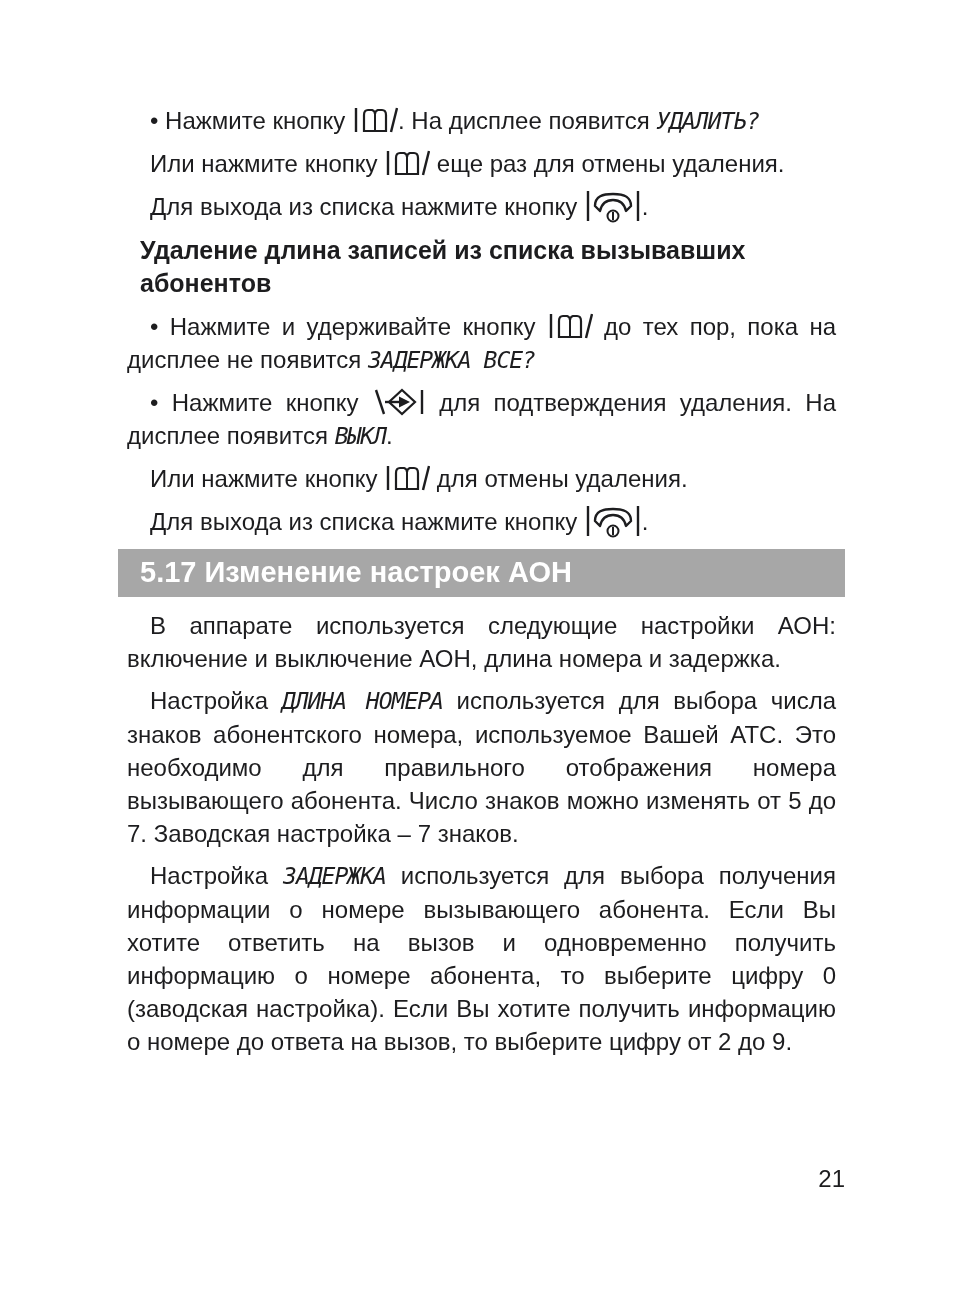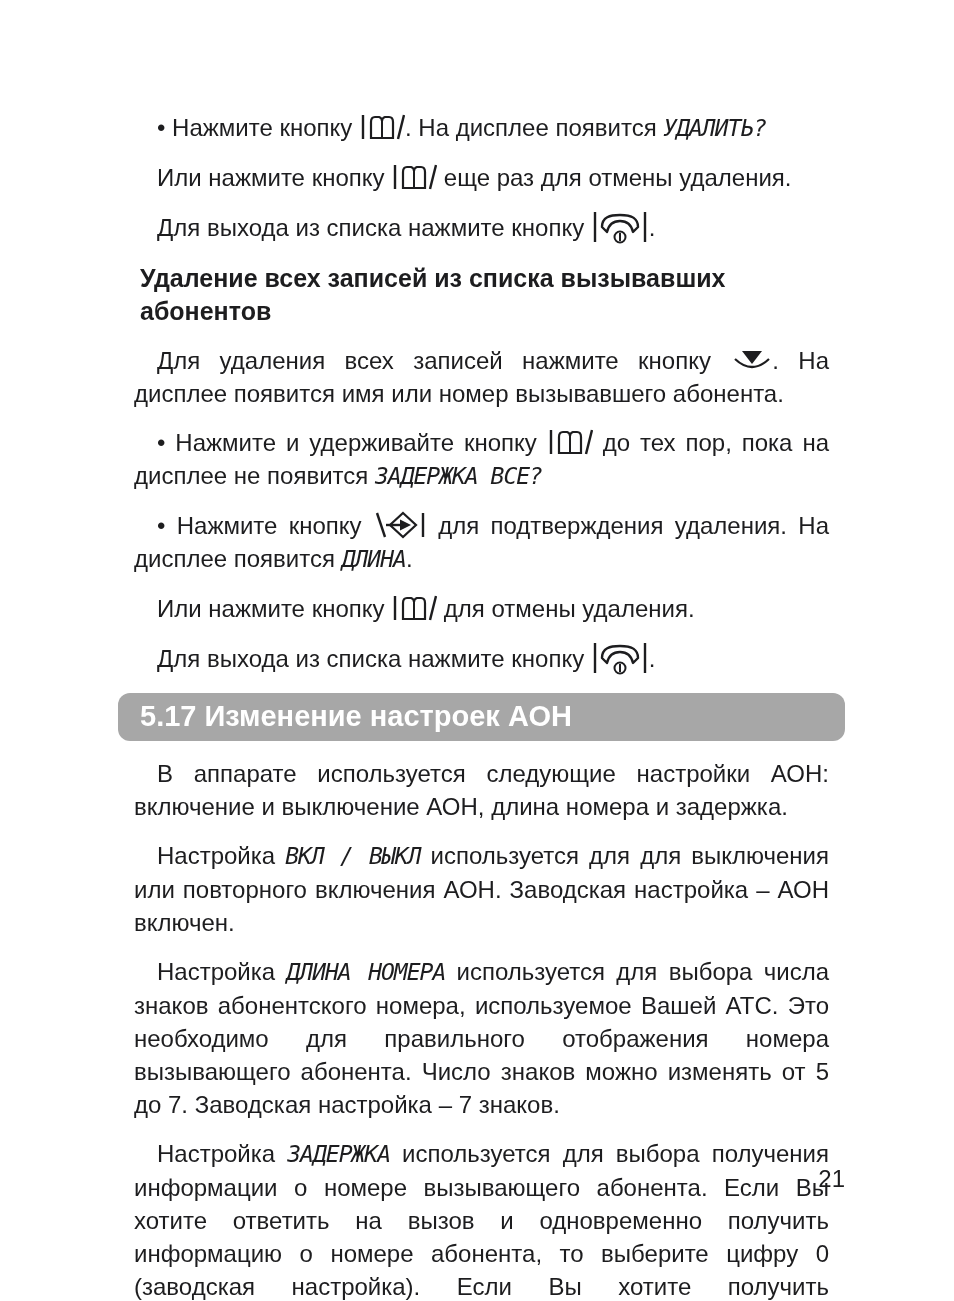"• Нажмите кнопку . На" .para { margin: 16px -> 9px }
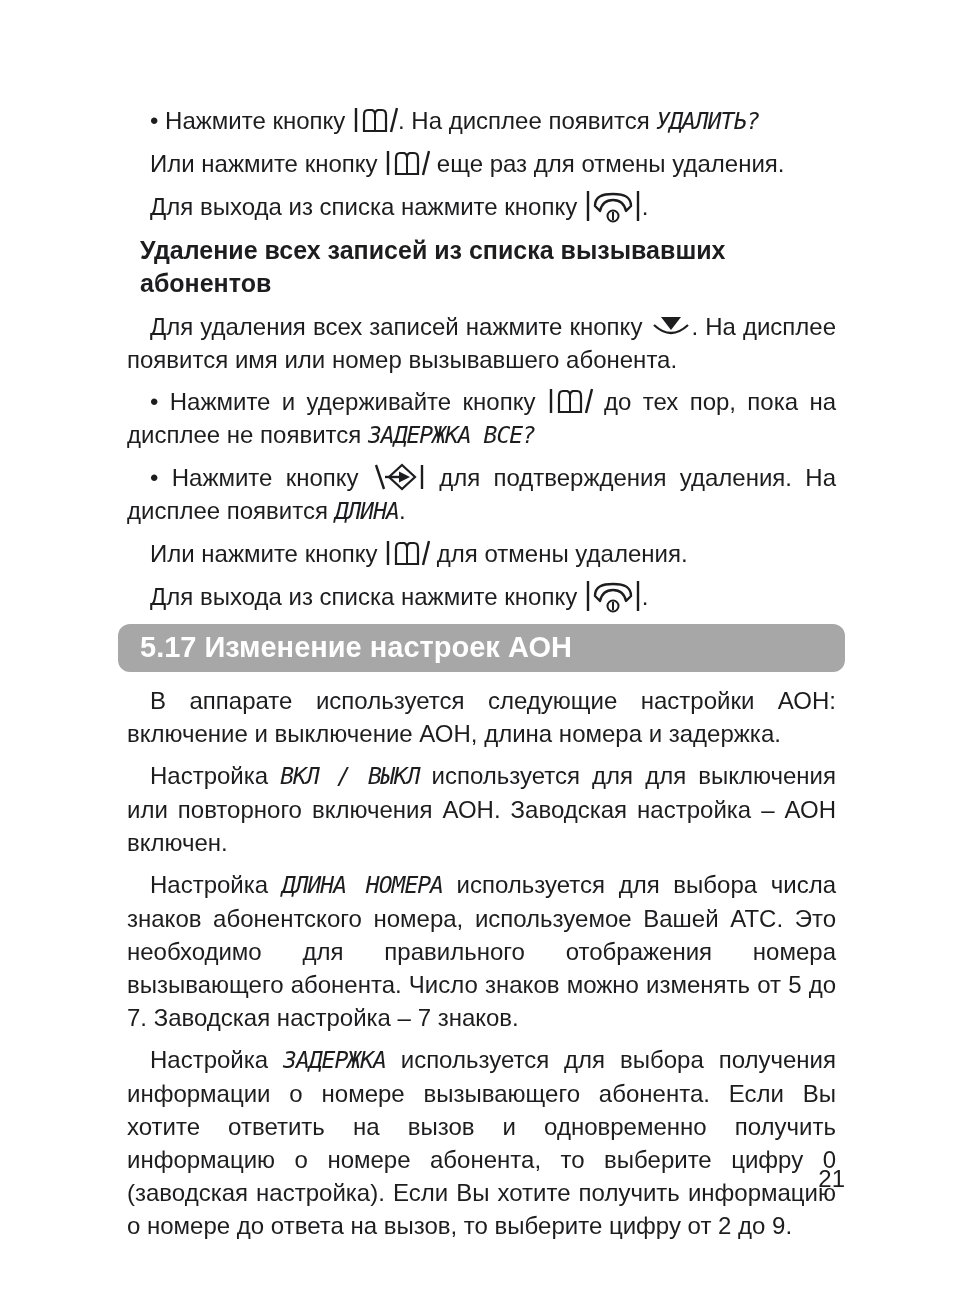"Удаление всех записей из списка" div.subheading { text: всех -> длина }
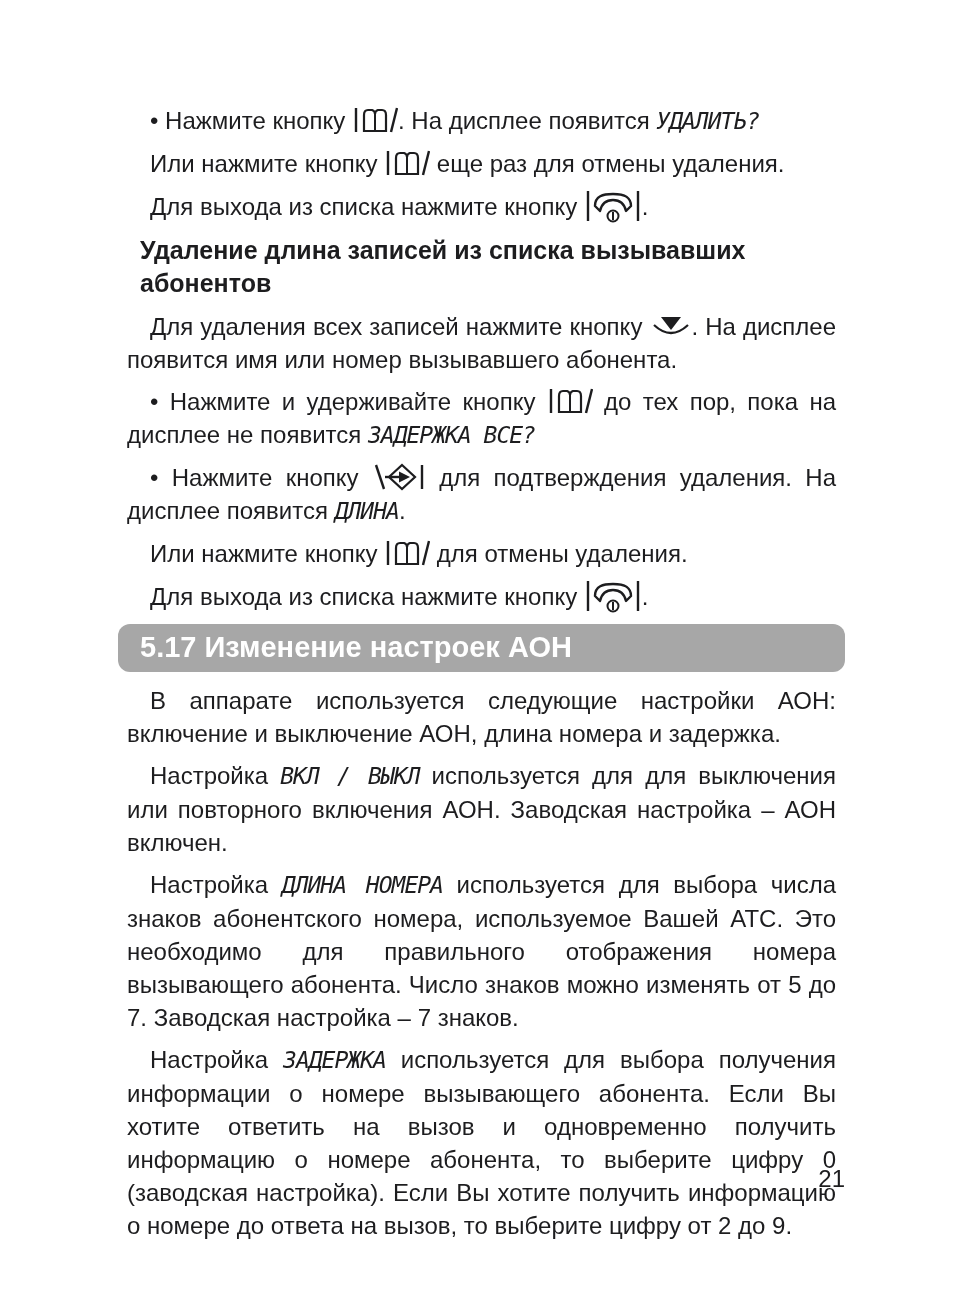"Для удаления всех записей нажмите" p.para { html: <p>Для удаления всех записей нажмите кнопку <svg> <polygon></polygon> <path></path> </svg>. На дисплее появится имя или номер вызывавшего абонента.</p> -> none }
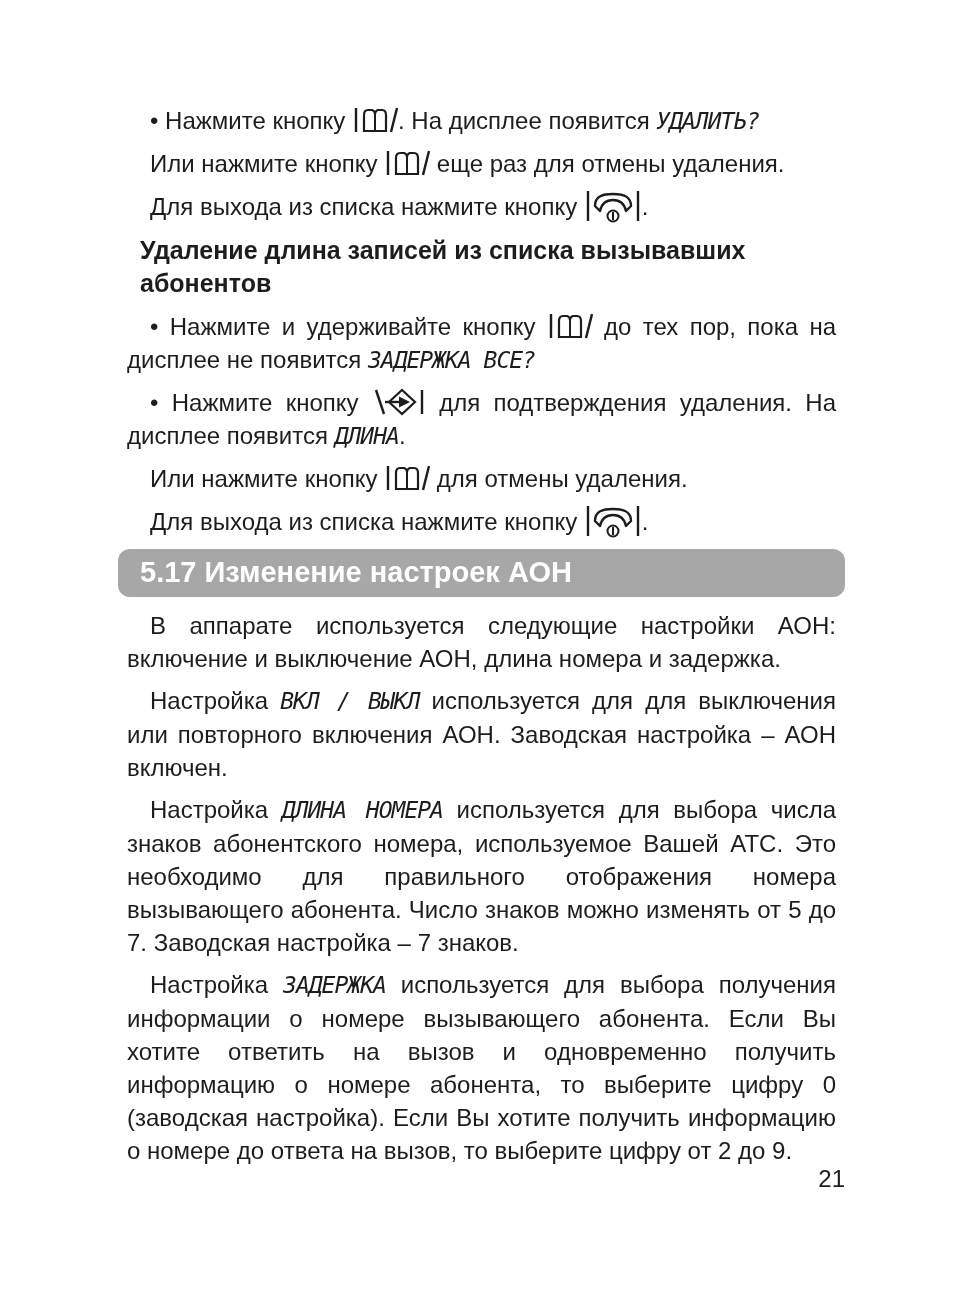"ДЛИНА" span.lcd { text: ДЛИНА -> ВЫКЛ }
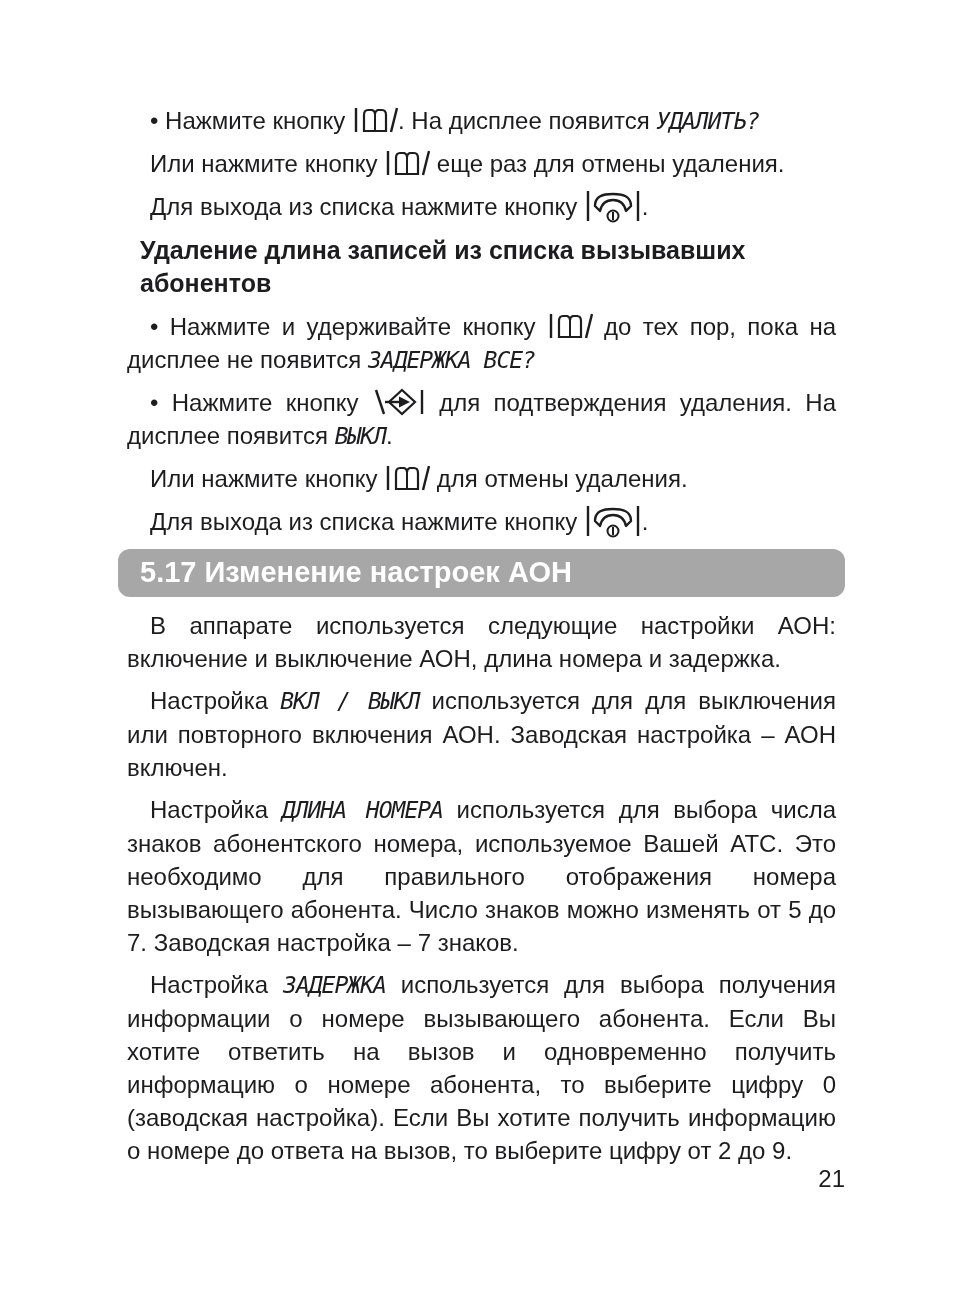"5.17 Изменение настроек АОН" div.section-bar { border-radius: 12px -> none }
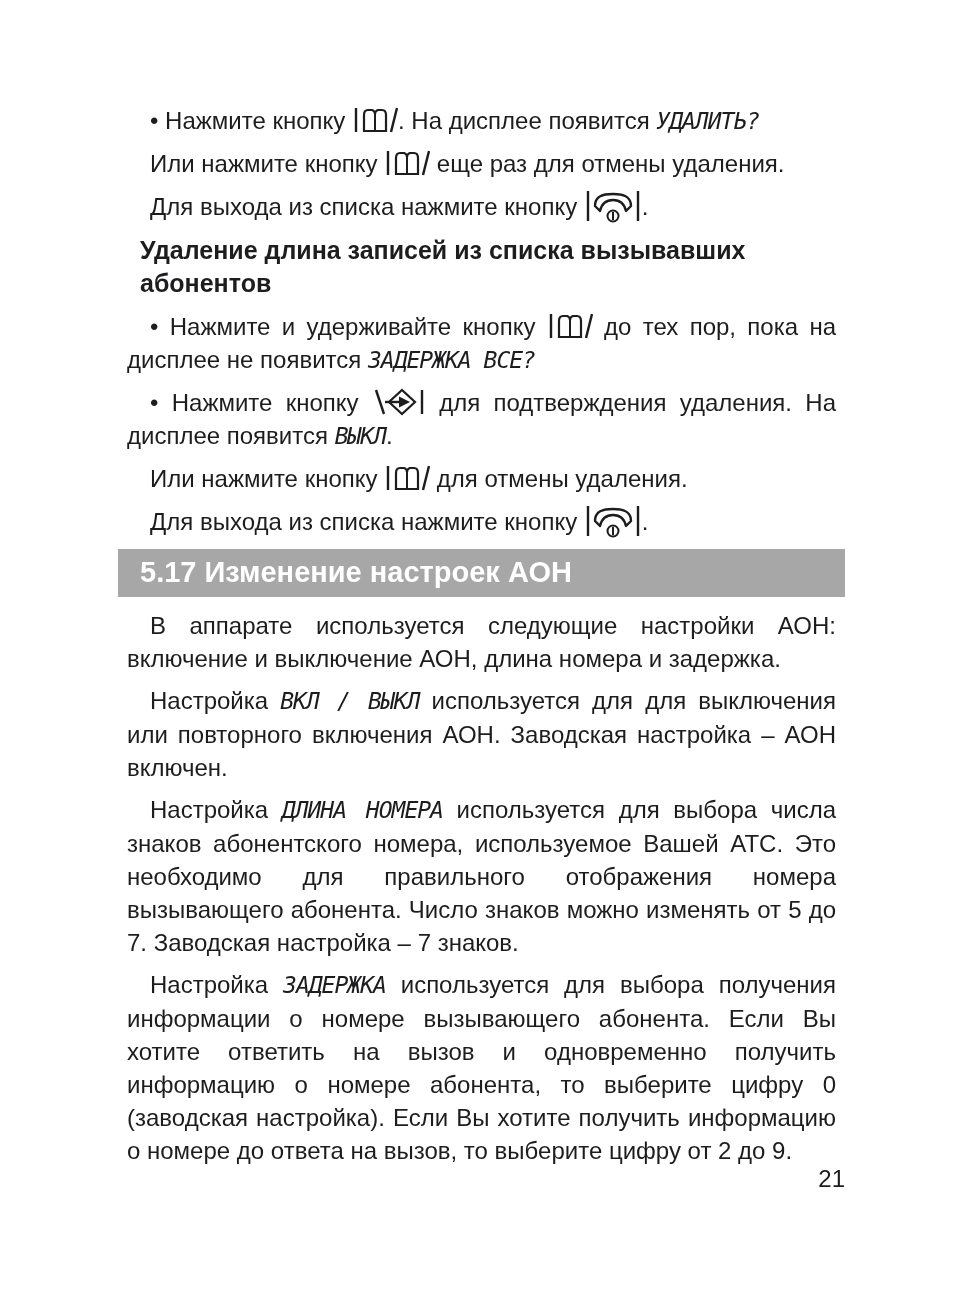"Настройка ВКЛ / ВЫКЛ используется" p.para { html: <p>Настройка <span>ВКЛ / ВЫКЛ</span> используется для для выключения или повторного включения АОН. Заводская настройка – АОН включен.</p> -> none }
